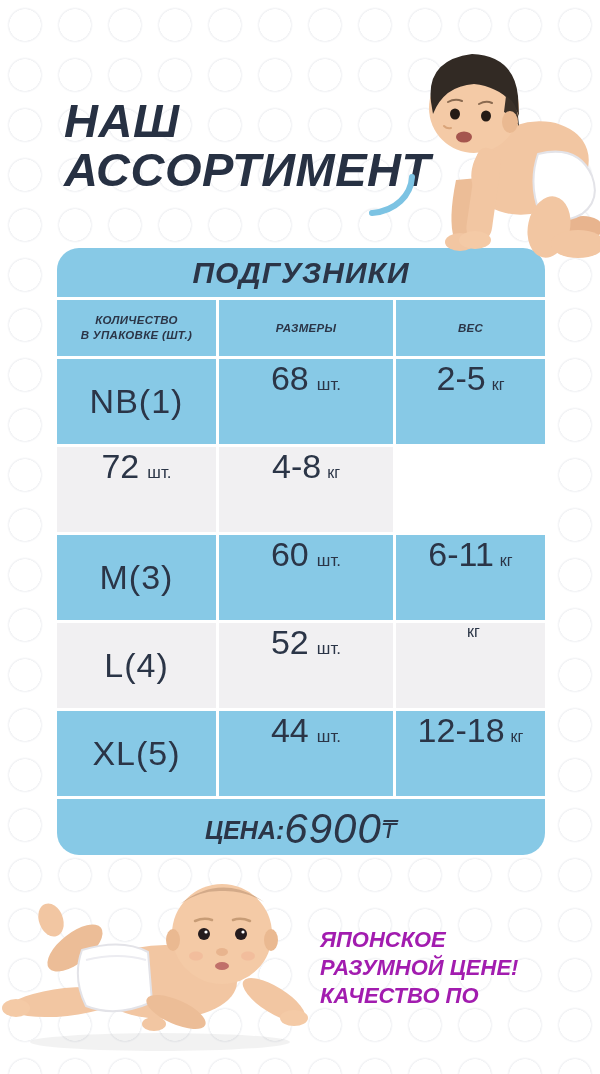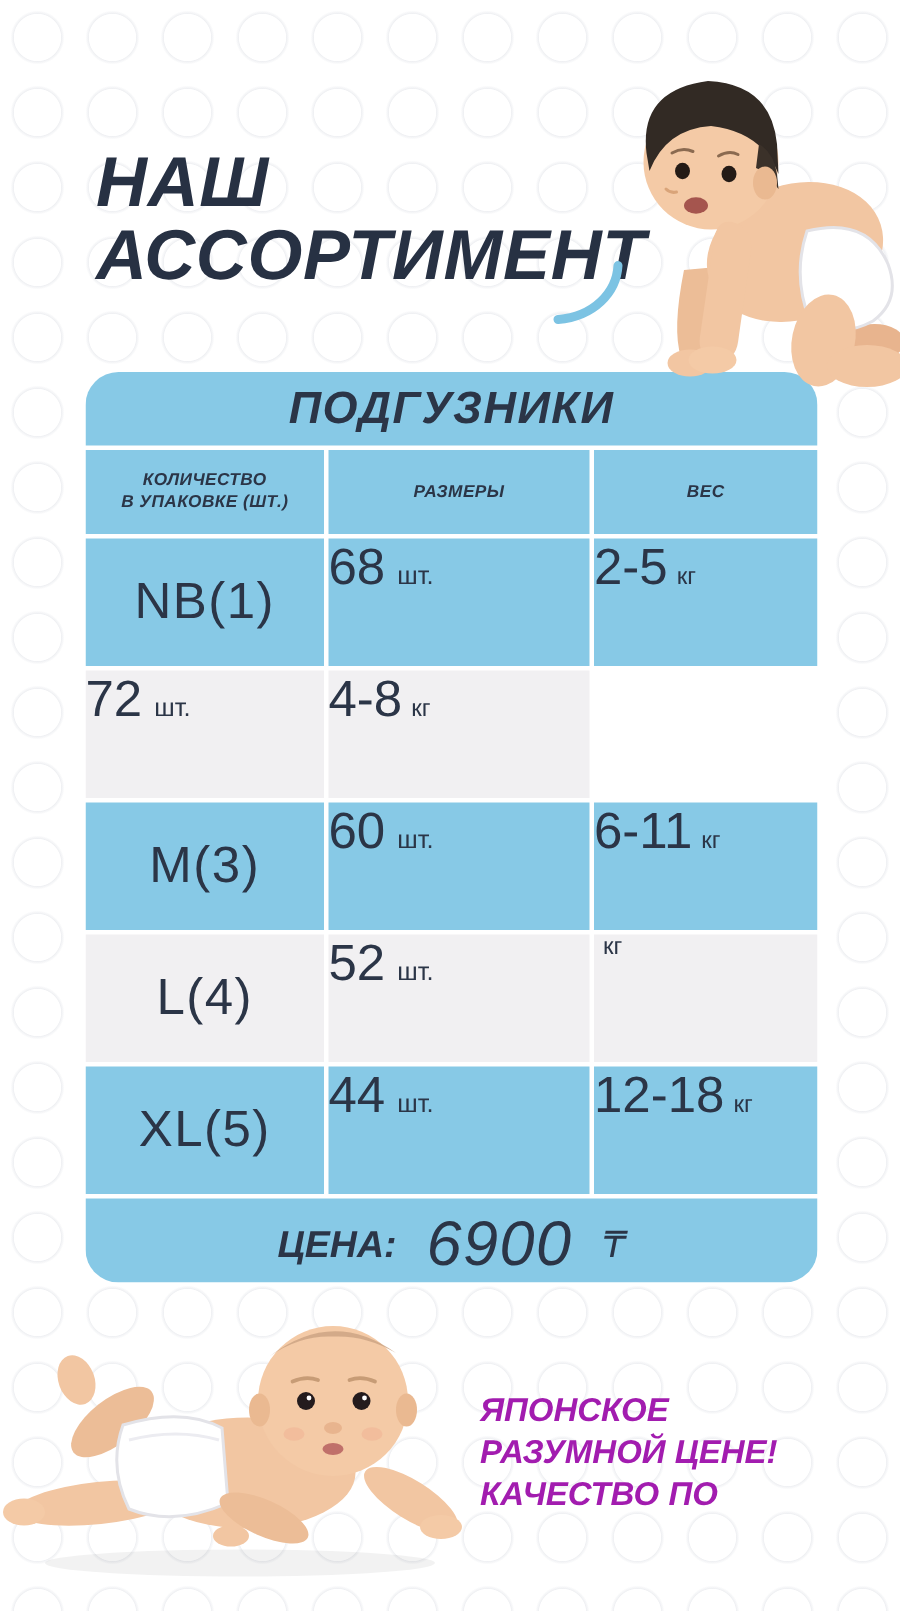"68" .cell-inline { justify-content: flex-start -> center }
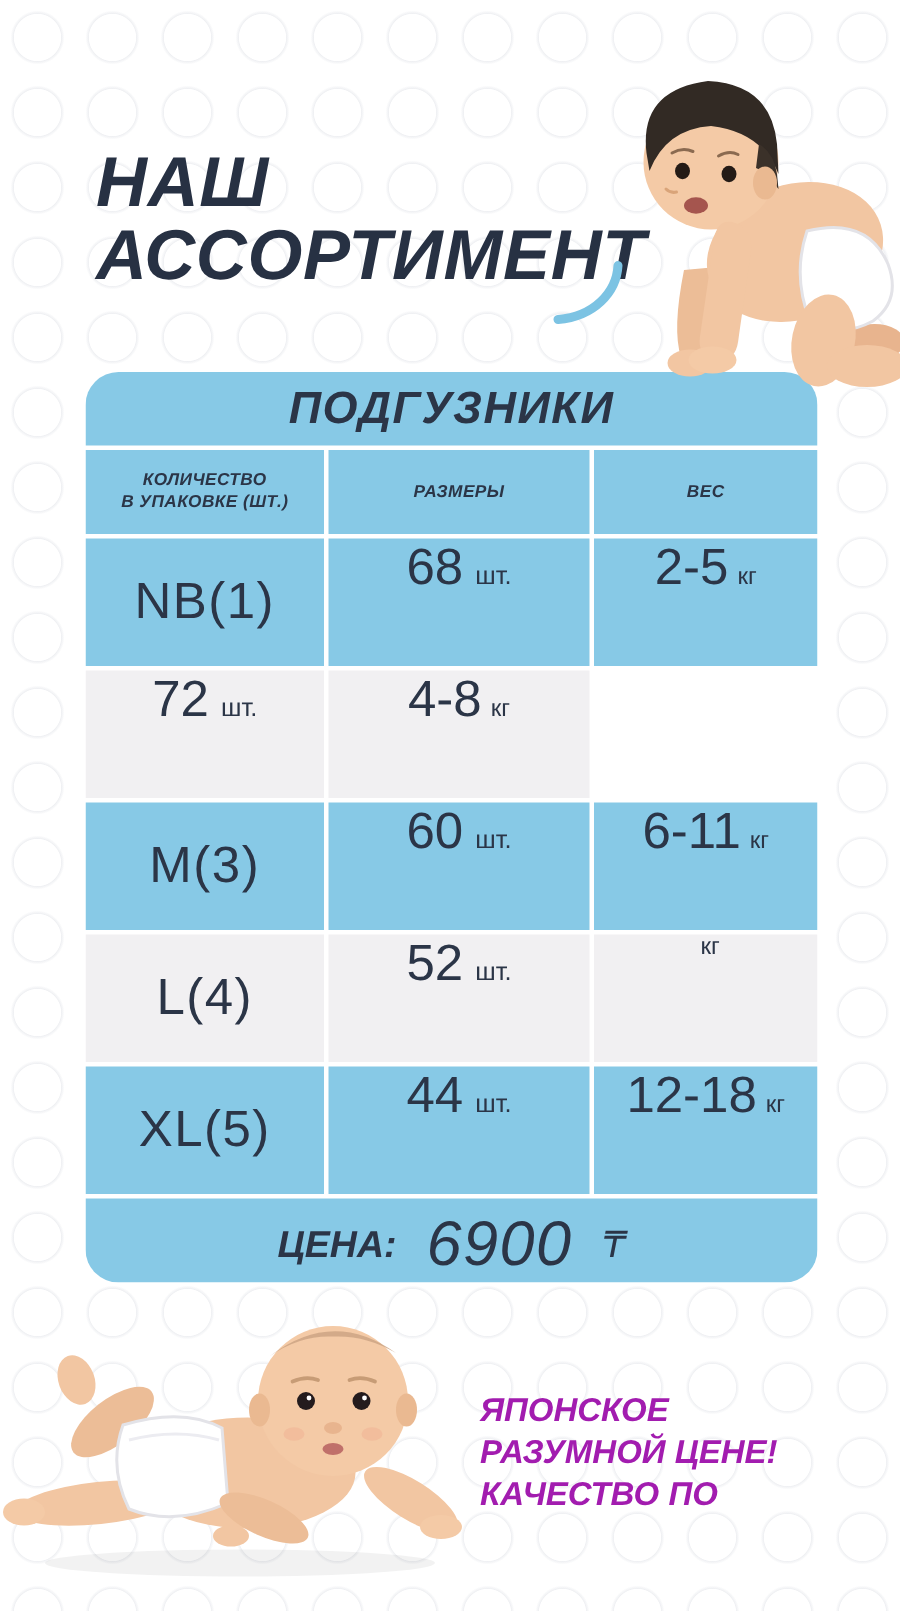"ЦЕНА:" .band-price { gap: 20px -> 0 }
